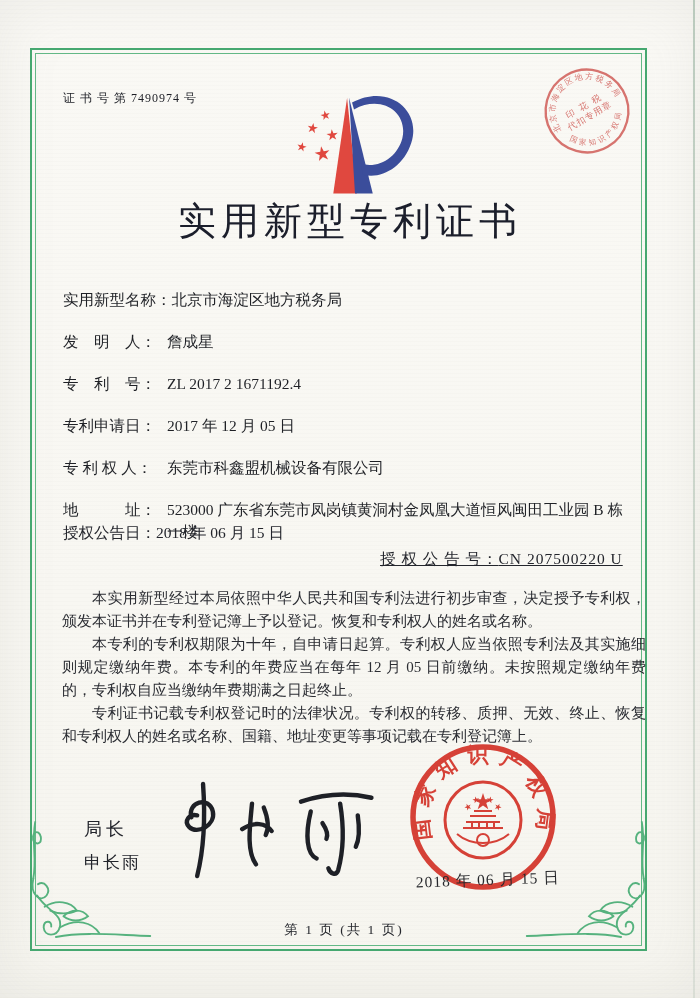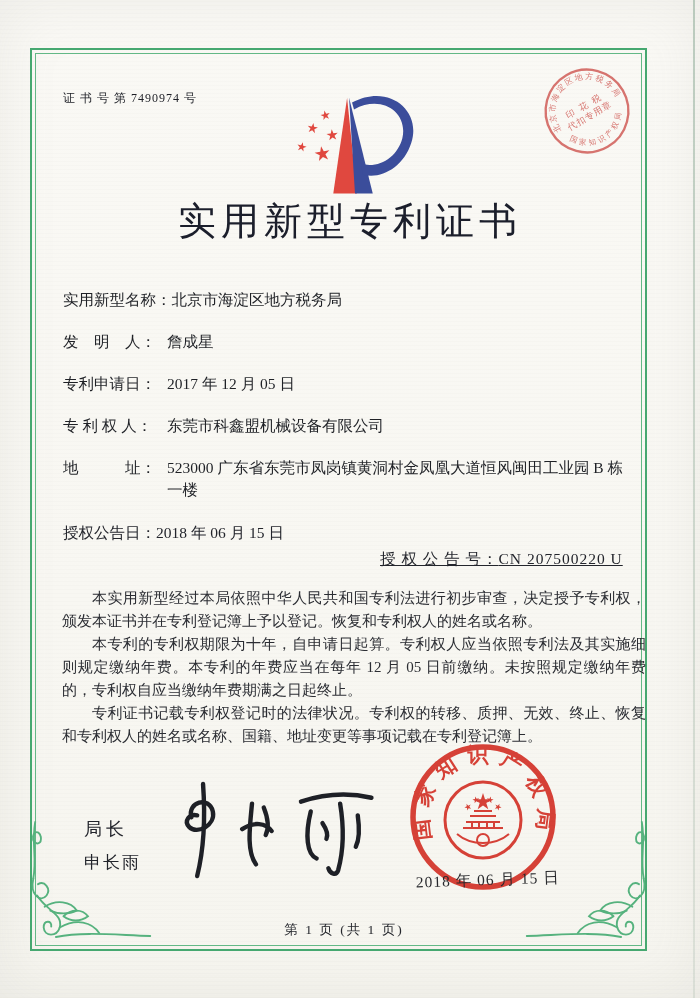"专 利 号：" div.field-row { html: none -> <div> <span>专 利 号：</span> <span>ZL 2017 2 1671192.4</span> </div> }
